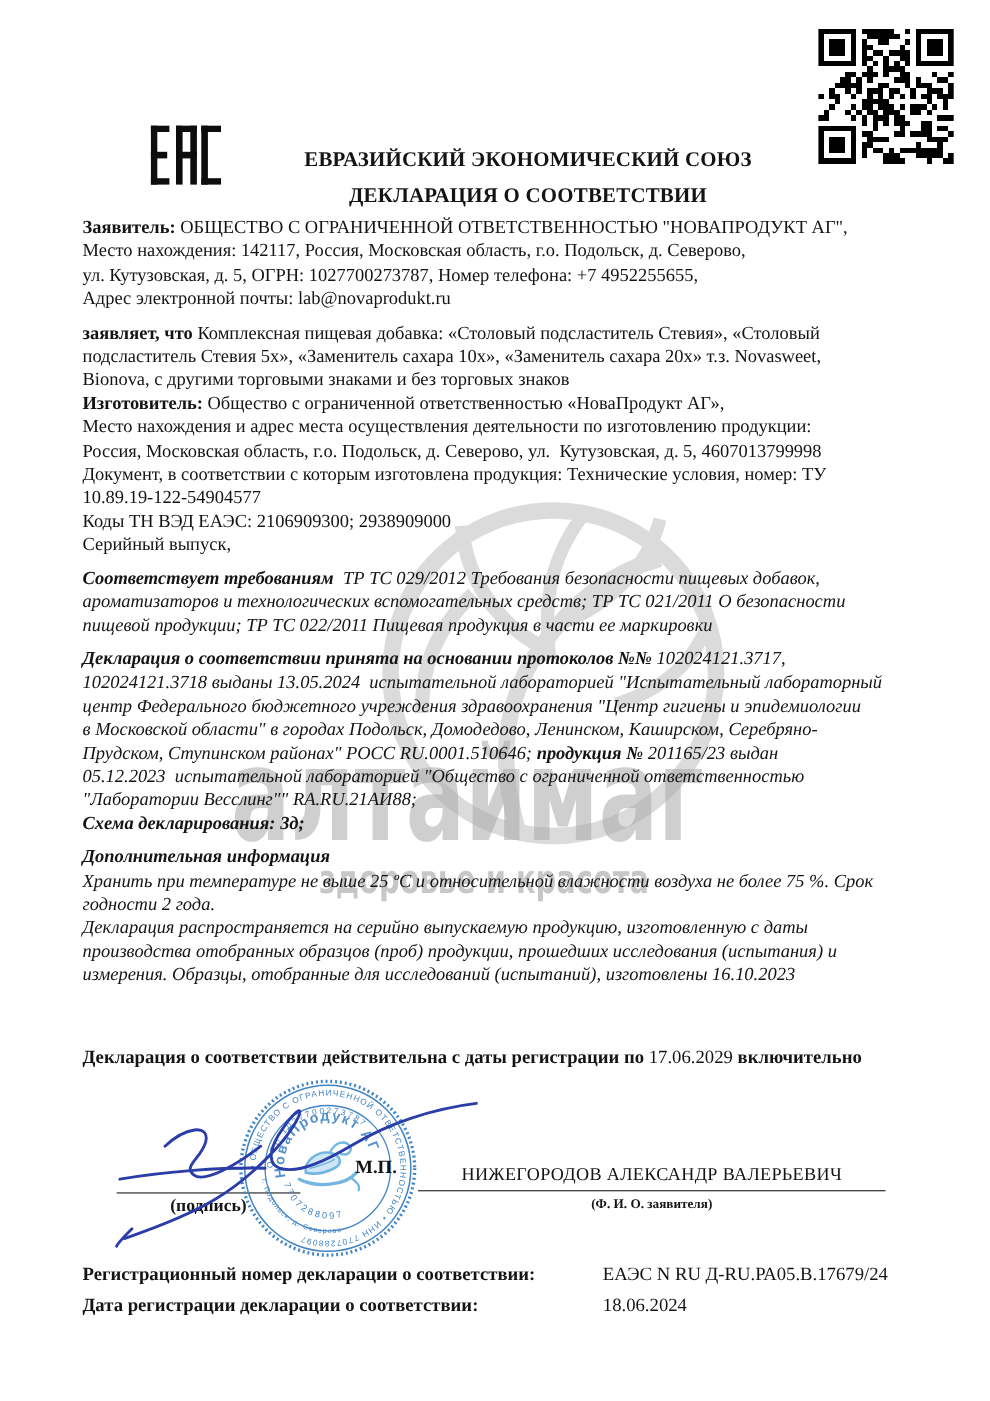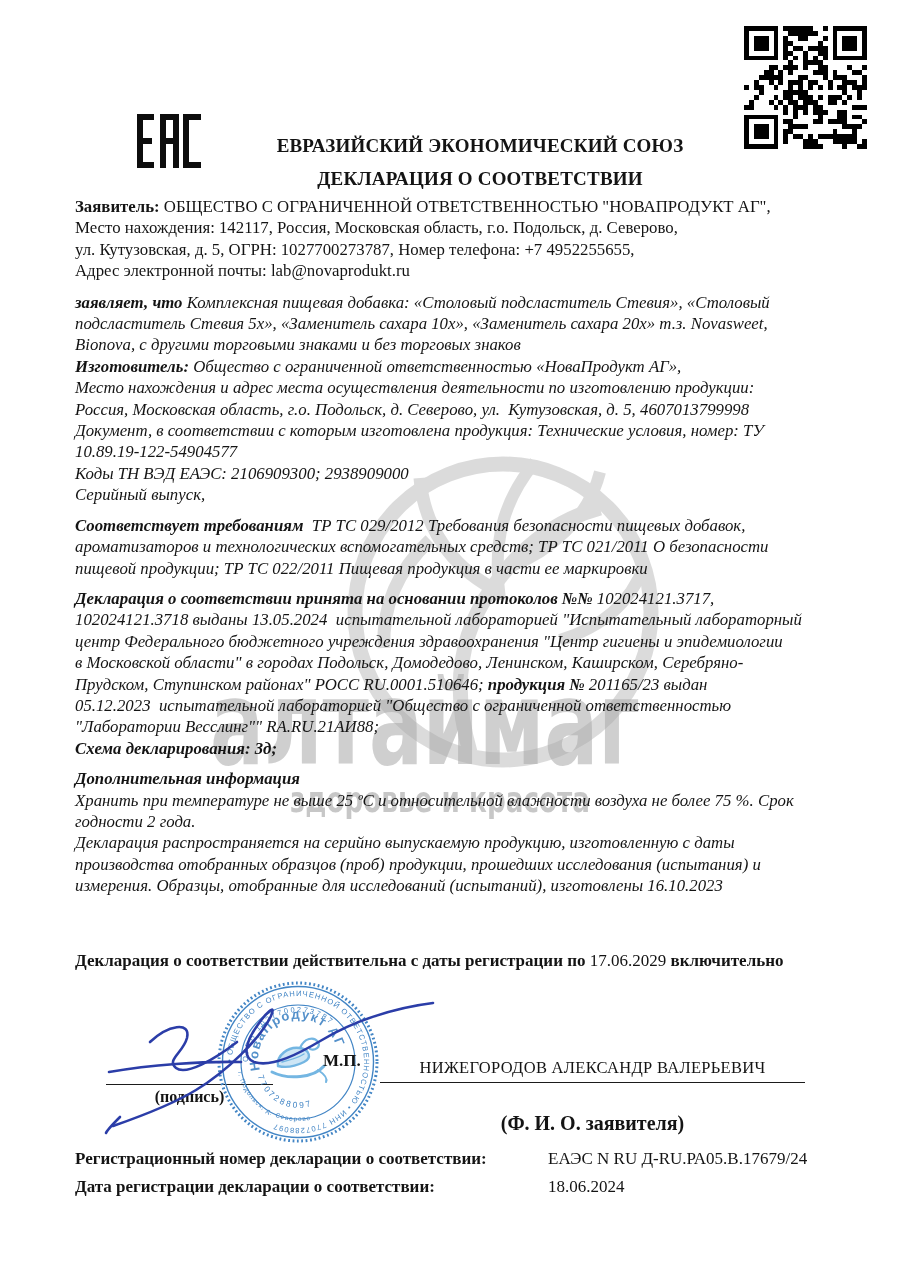"заявляет, что Комплексная пищевая" .mt10 { font-style: italic -> none }
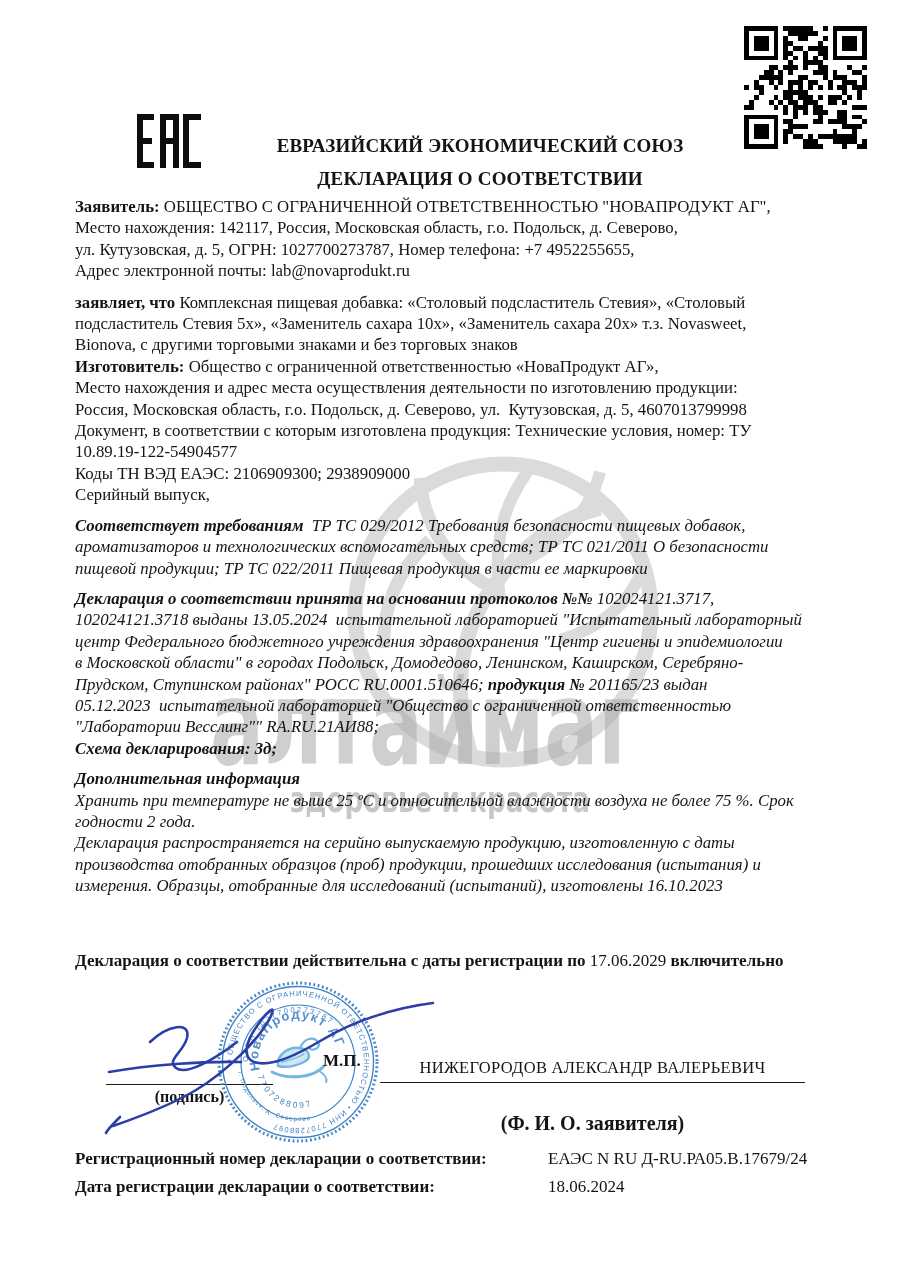"(Ф. И. О. заявителя)" .fio-caption { font-size: 20px -> 12px; margin-top: 25px -> none }
